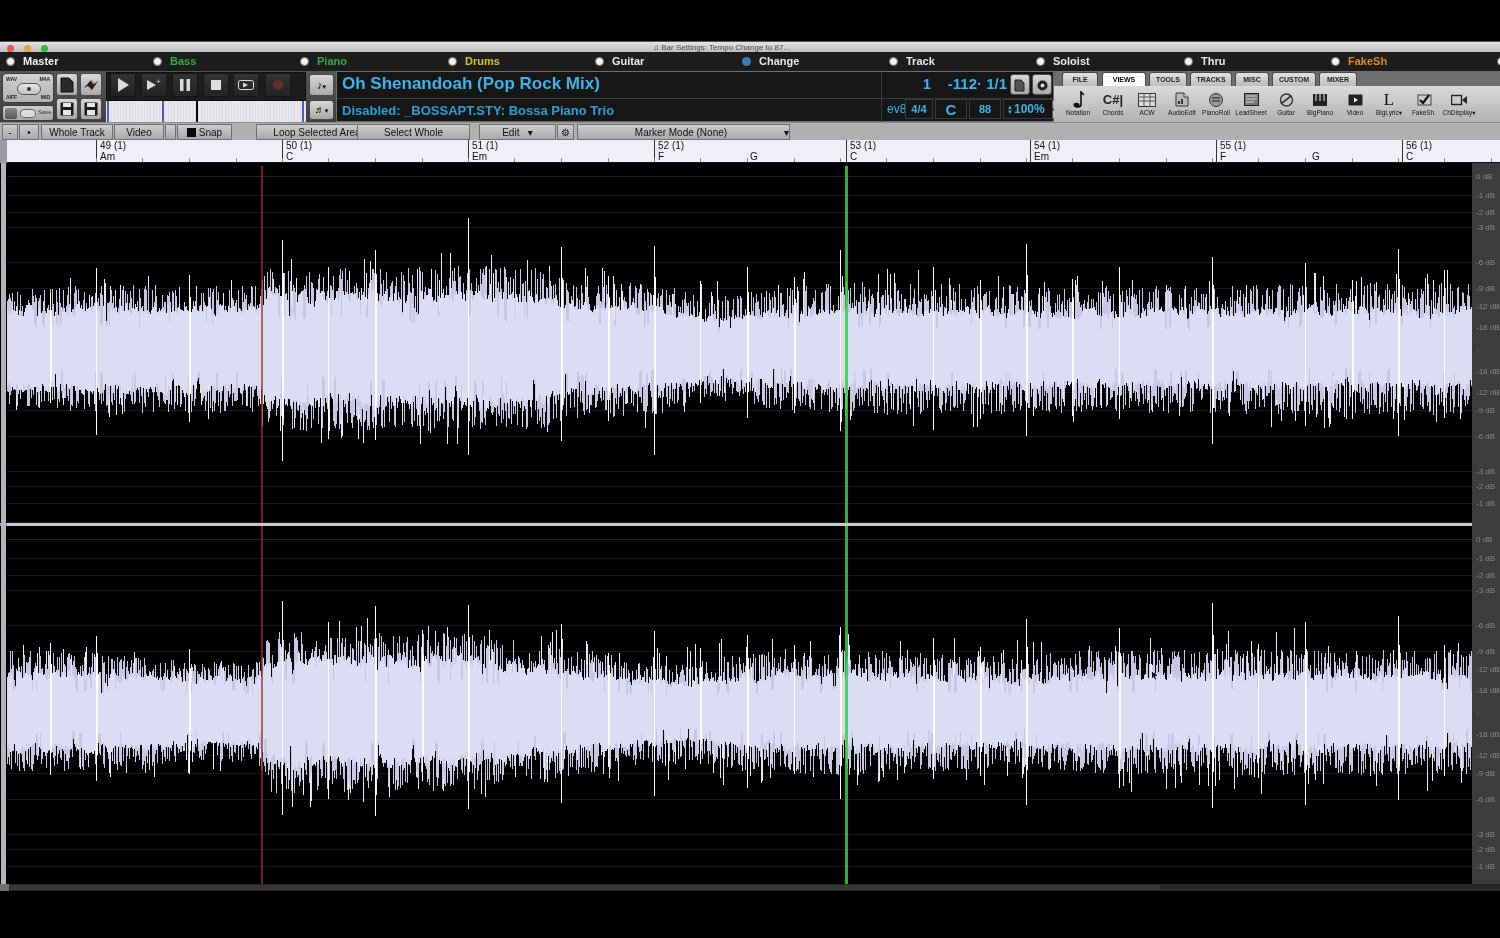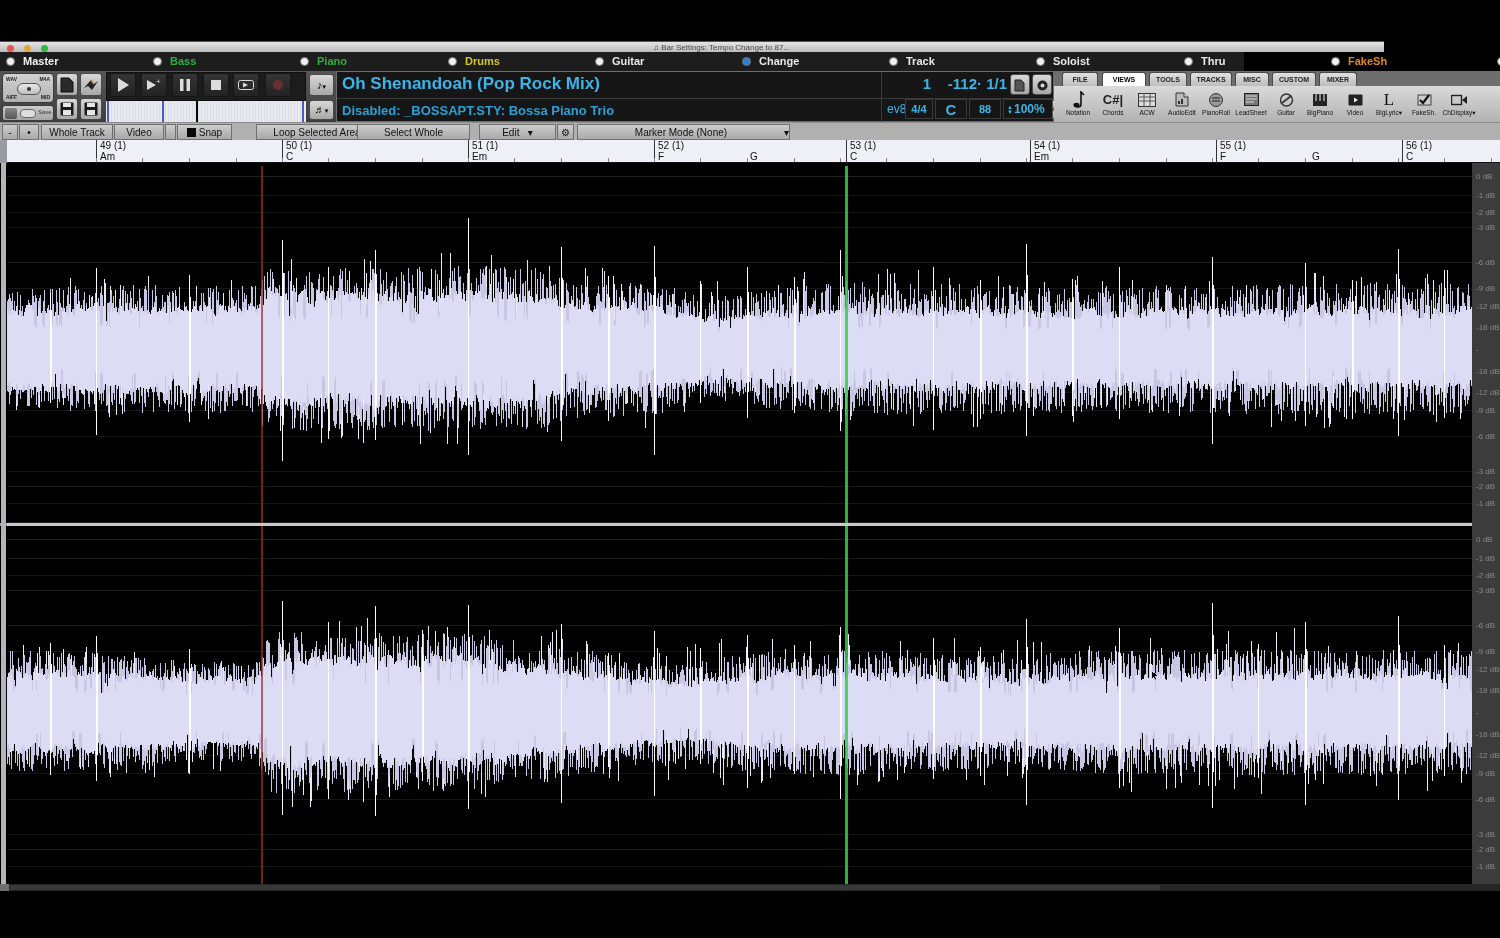"♫ Bar Settings: Tempo Change" #mactb { width: 1384px -> 1500px }
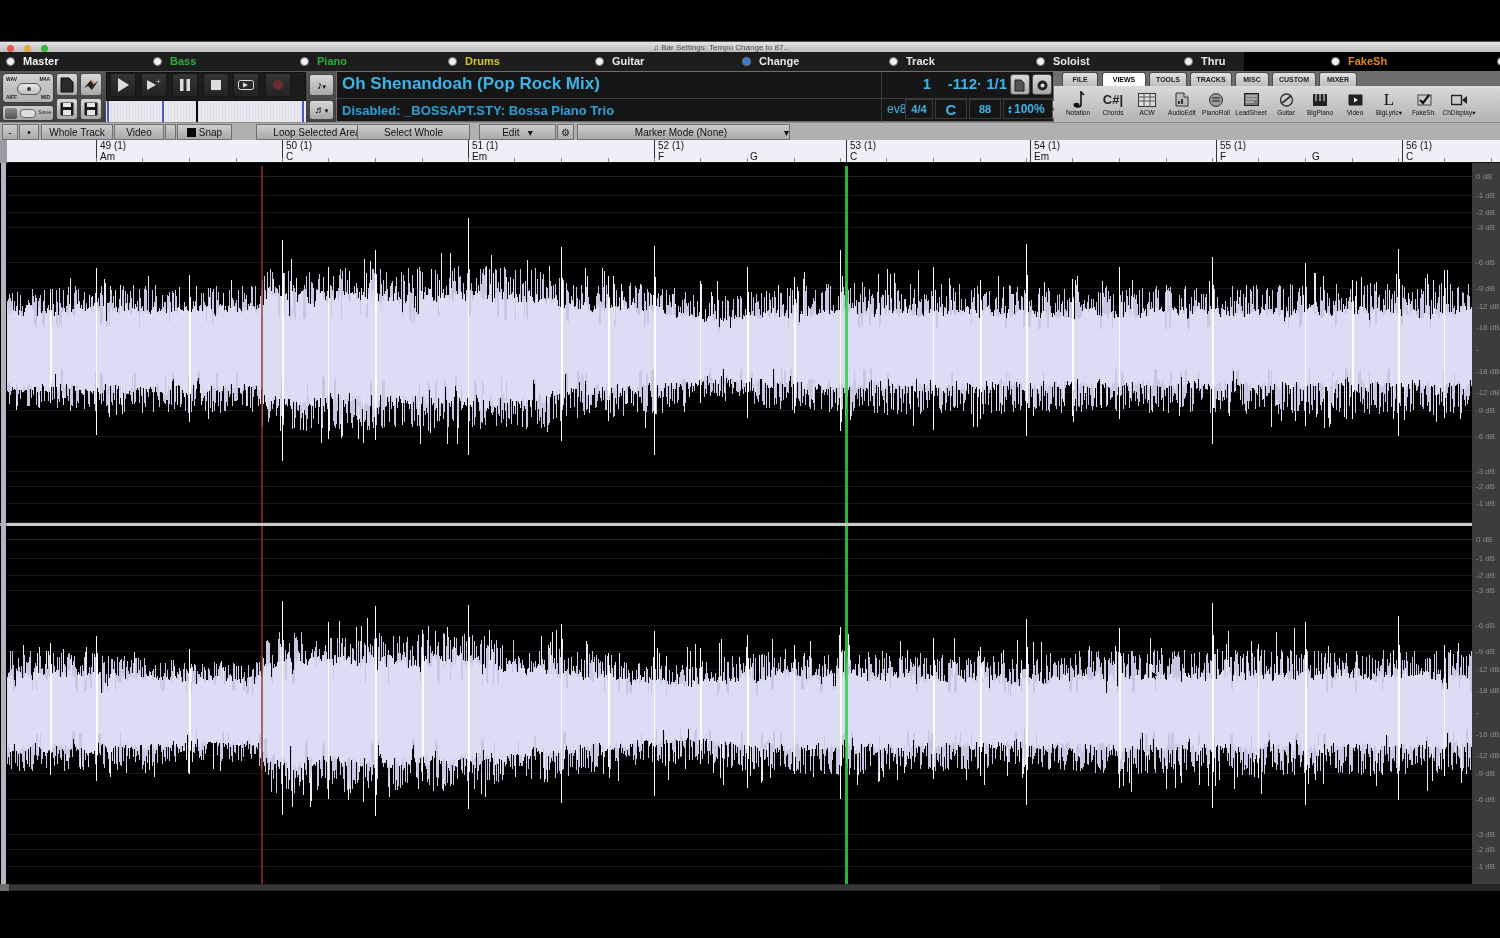"Master" #trackbar { width: 1244px -> 1500px }
